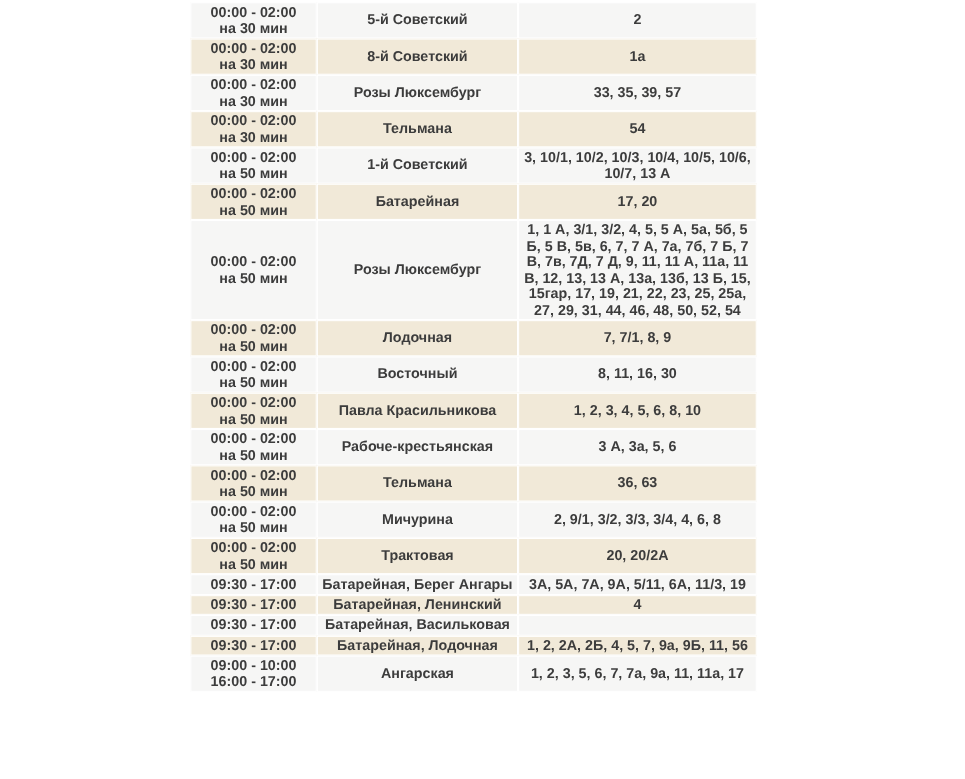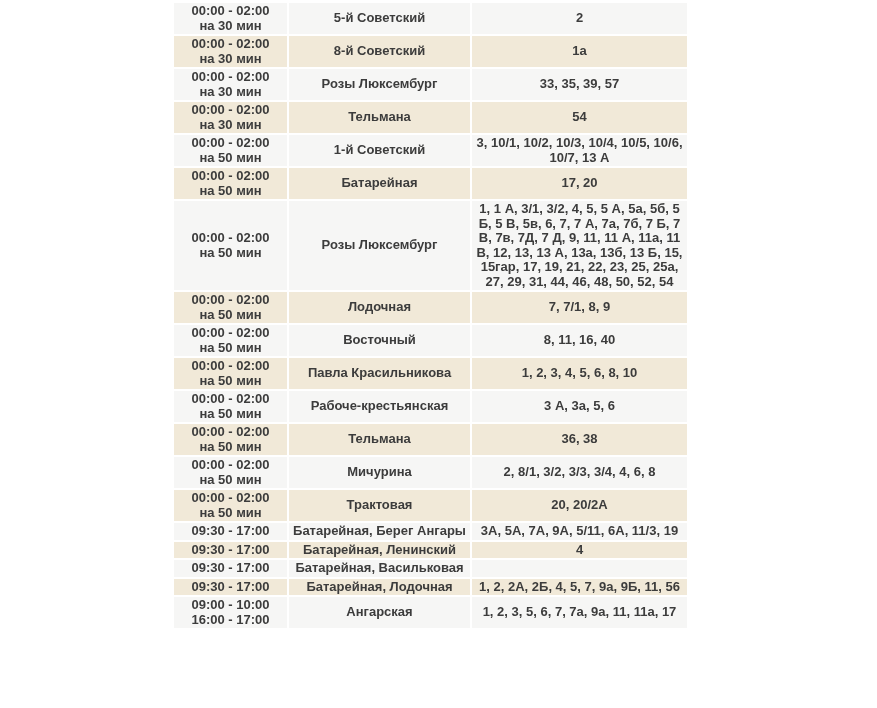"8, 11, 16, 40" td.c-house { text: 40 -> 30 }
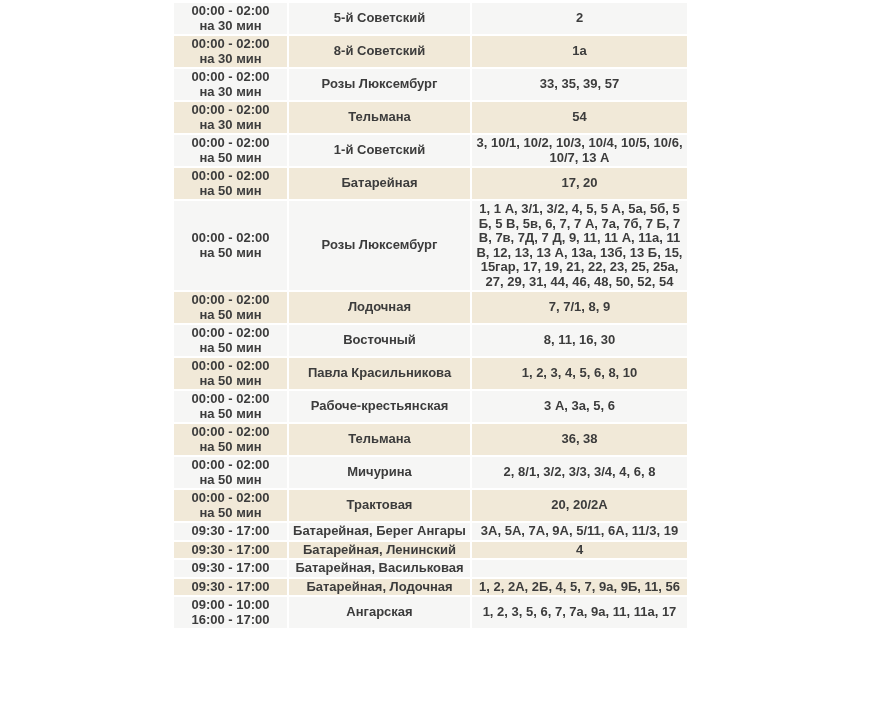"36, 38" td.c-house { text: 38 -> 63 }
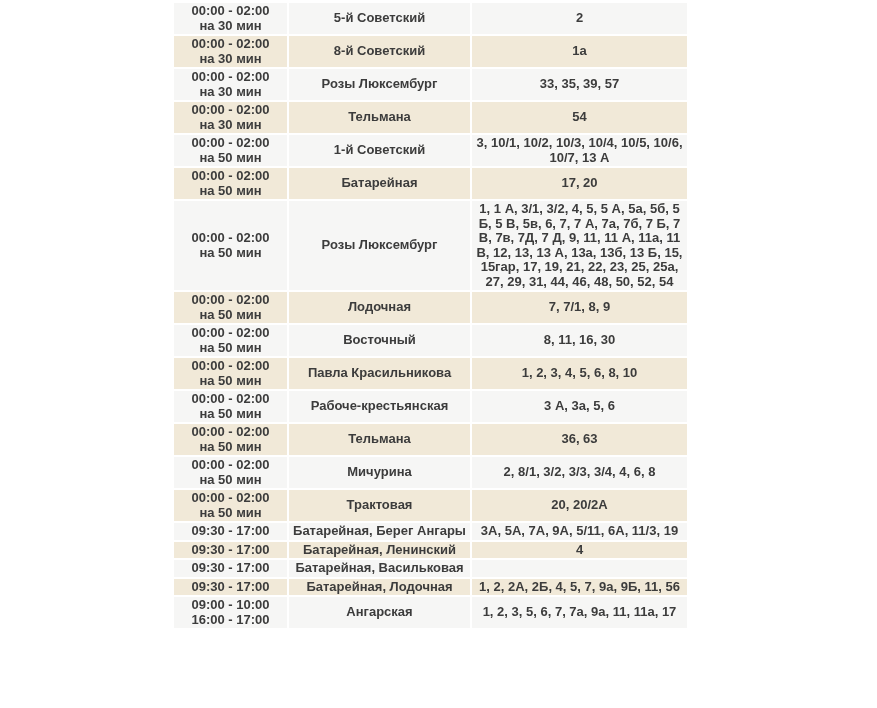"2, 8/1, 3/2, 3/3, 3/4," td.c-house { text: 8/1 -> 9/1 }
